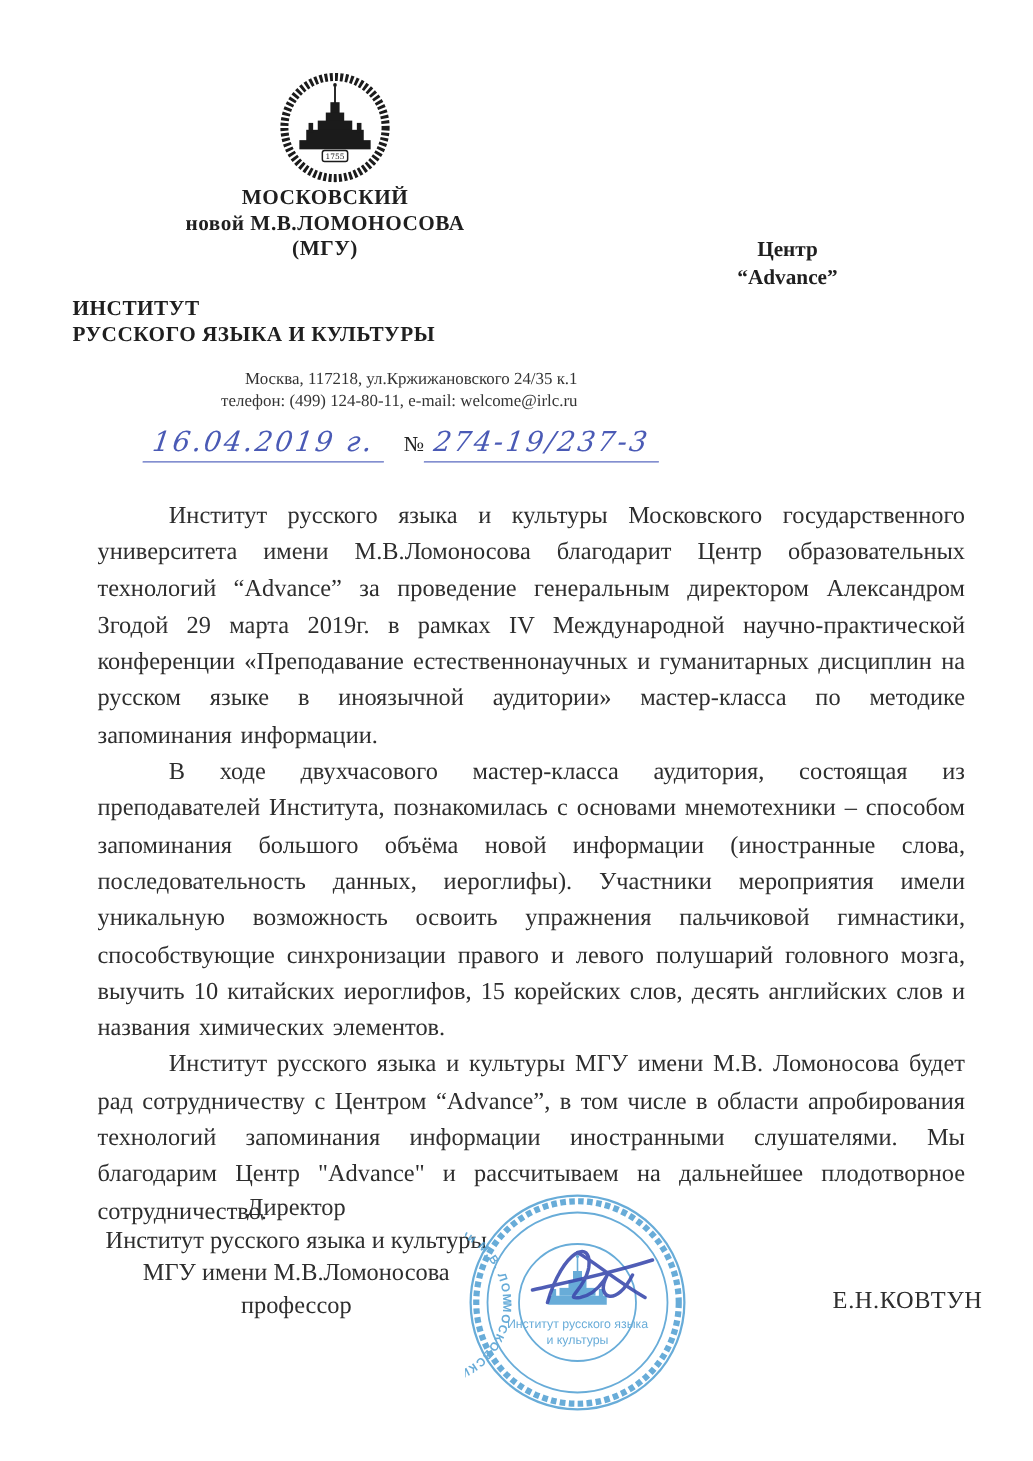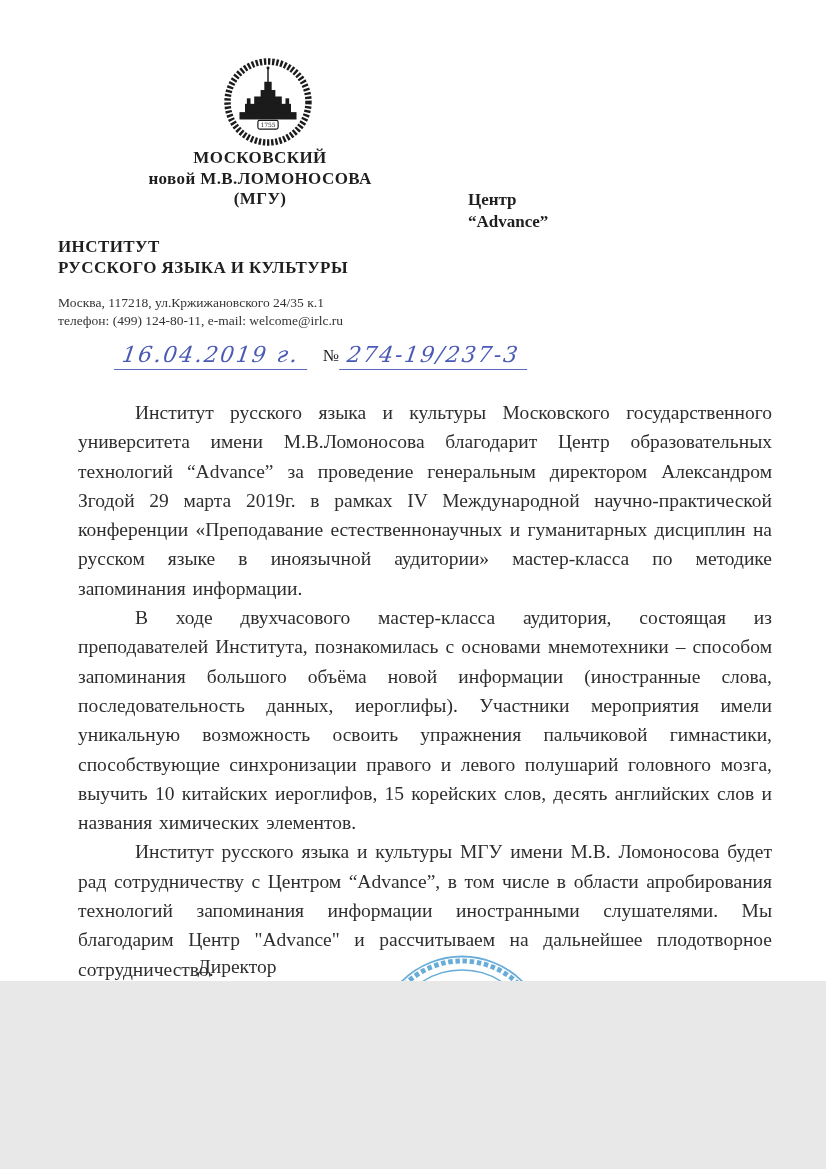"МОСКОВСКИЙ" .page { height: 981px -> 1169px }
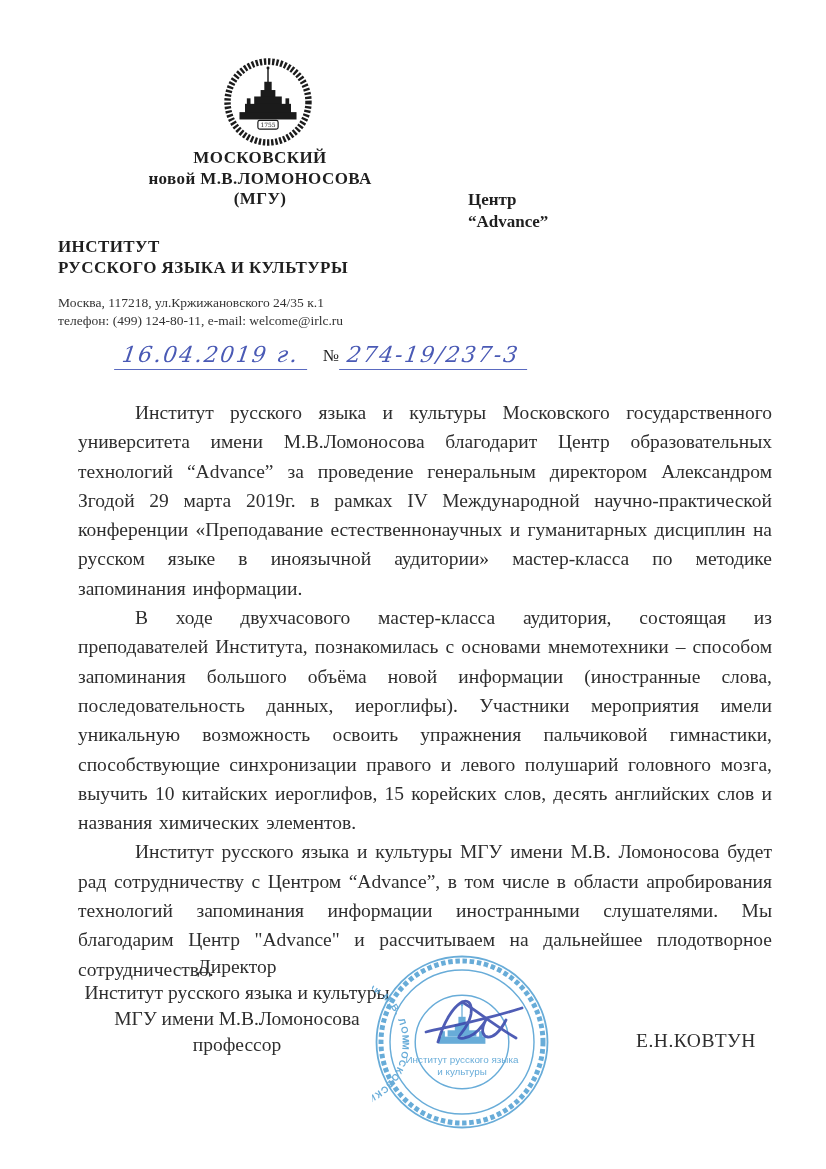"Центр" .recipient { text-align: none -> center }
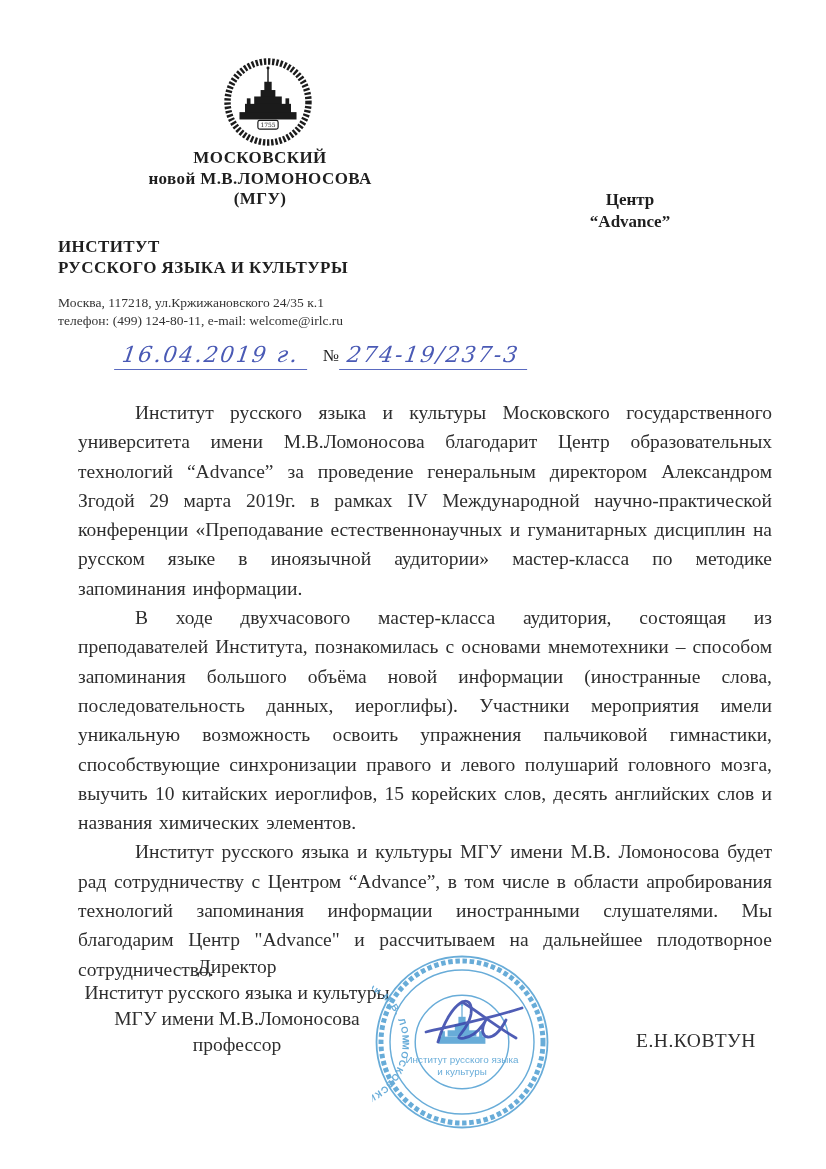"Москва, 117218, ул.Кржижановского 24/35" .addr-block { text-align: left -> right }
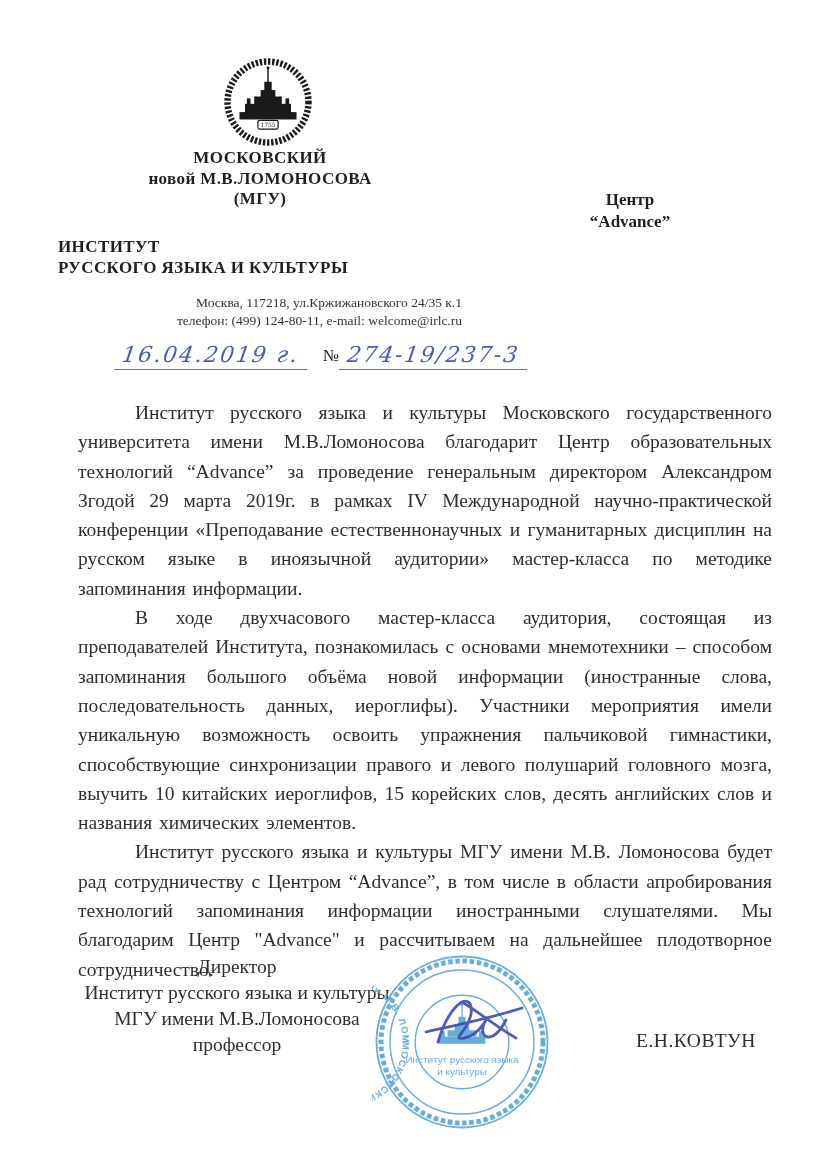"Е.Н.КОВТУН" .sig-name { text-align: center -> right }
